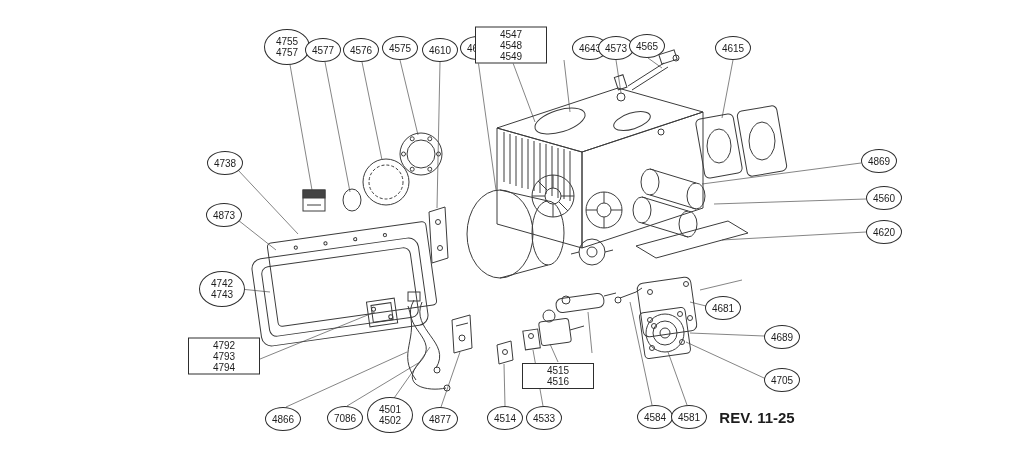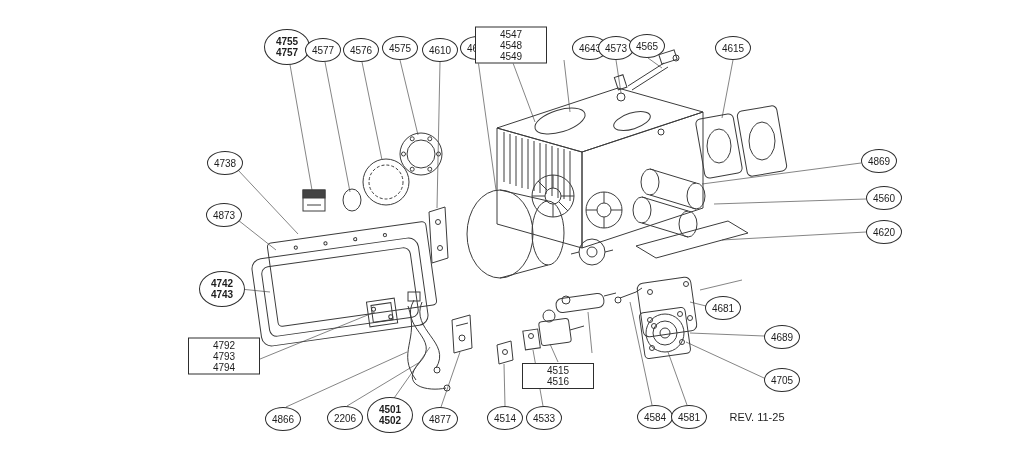"4755" .el2 { font-weight: bold -> none }
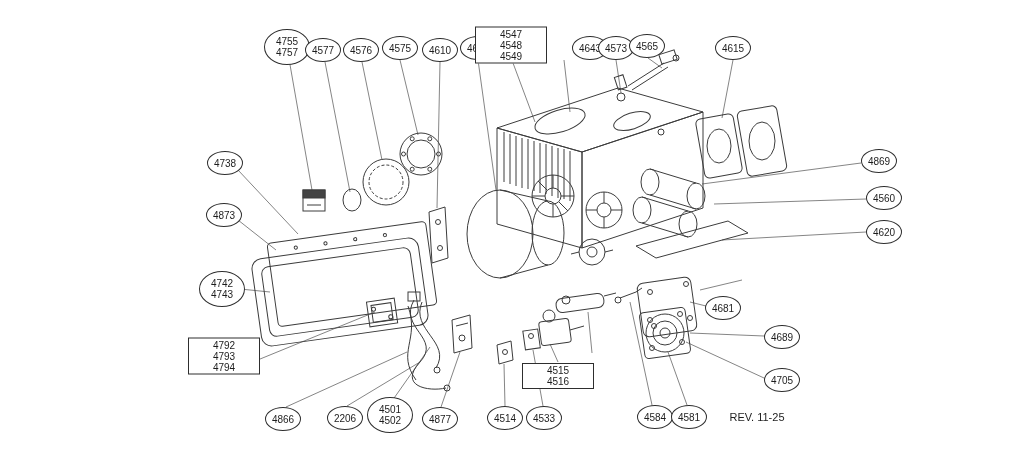"2206" div.co { text: 2206 -> 7086 }
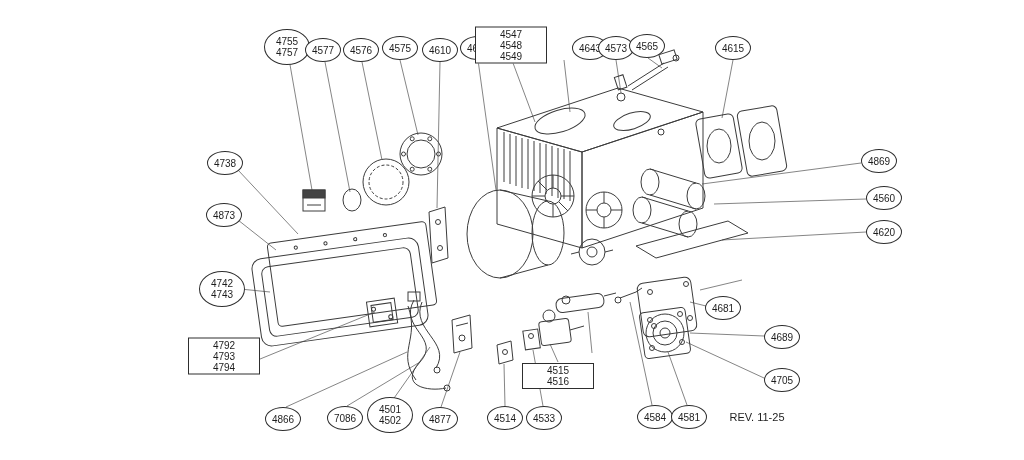"REV. 11-25" .rev { font-size: 11px -> 15px; font-weight: none -> bold }
